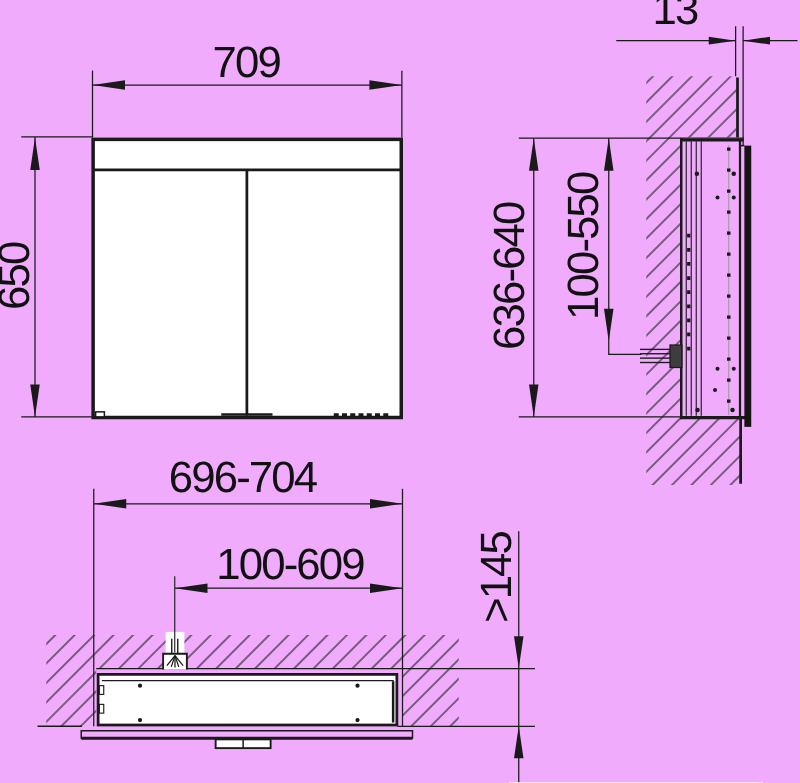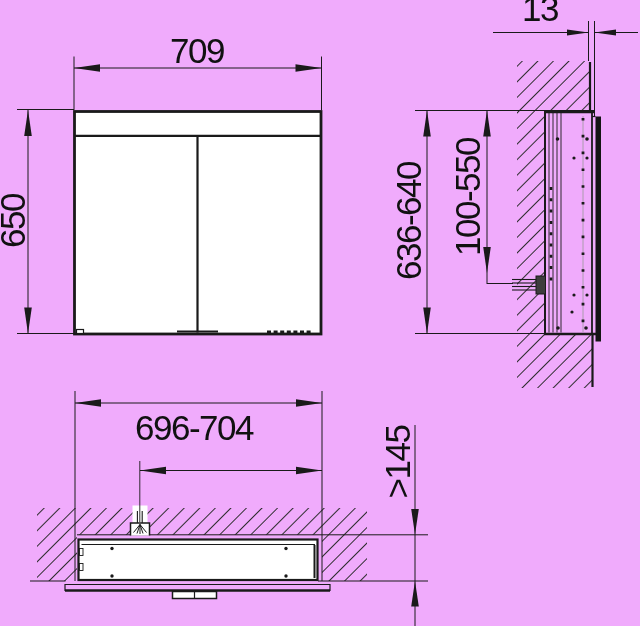"696-704" div.dim-label { margin-top: 45px -> none }
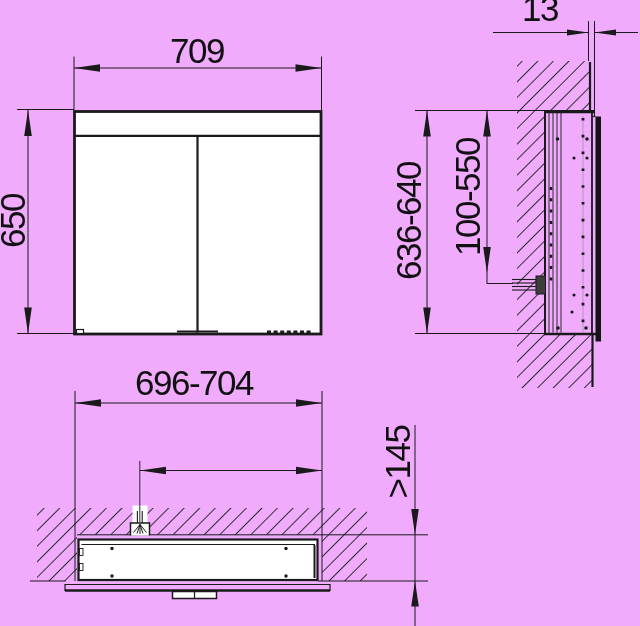"100-609" div.dim-label { html: none -> <div>100-609</div> }
